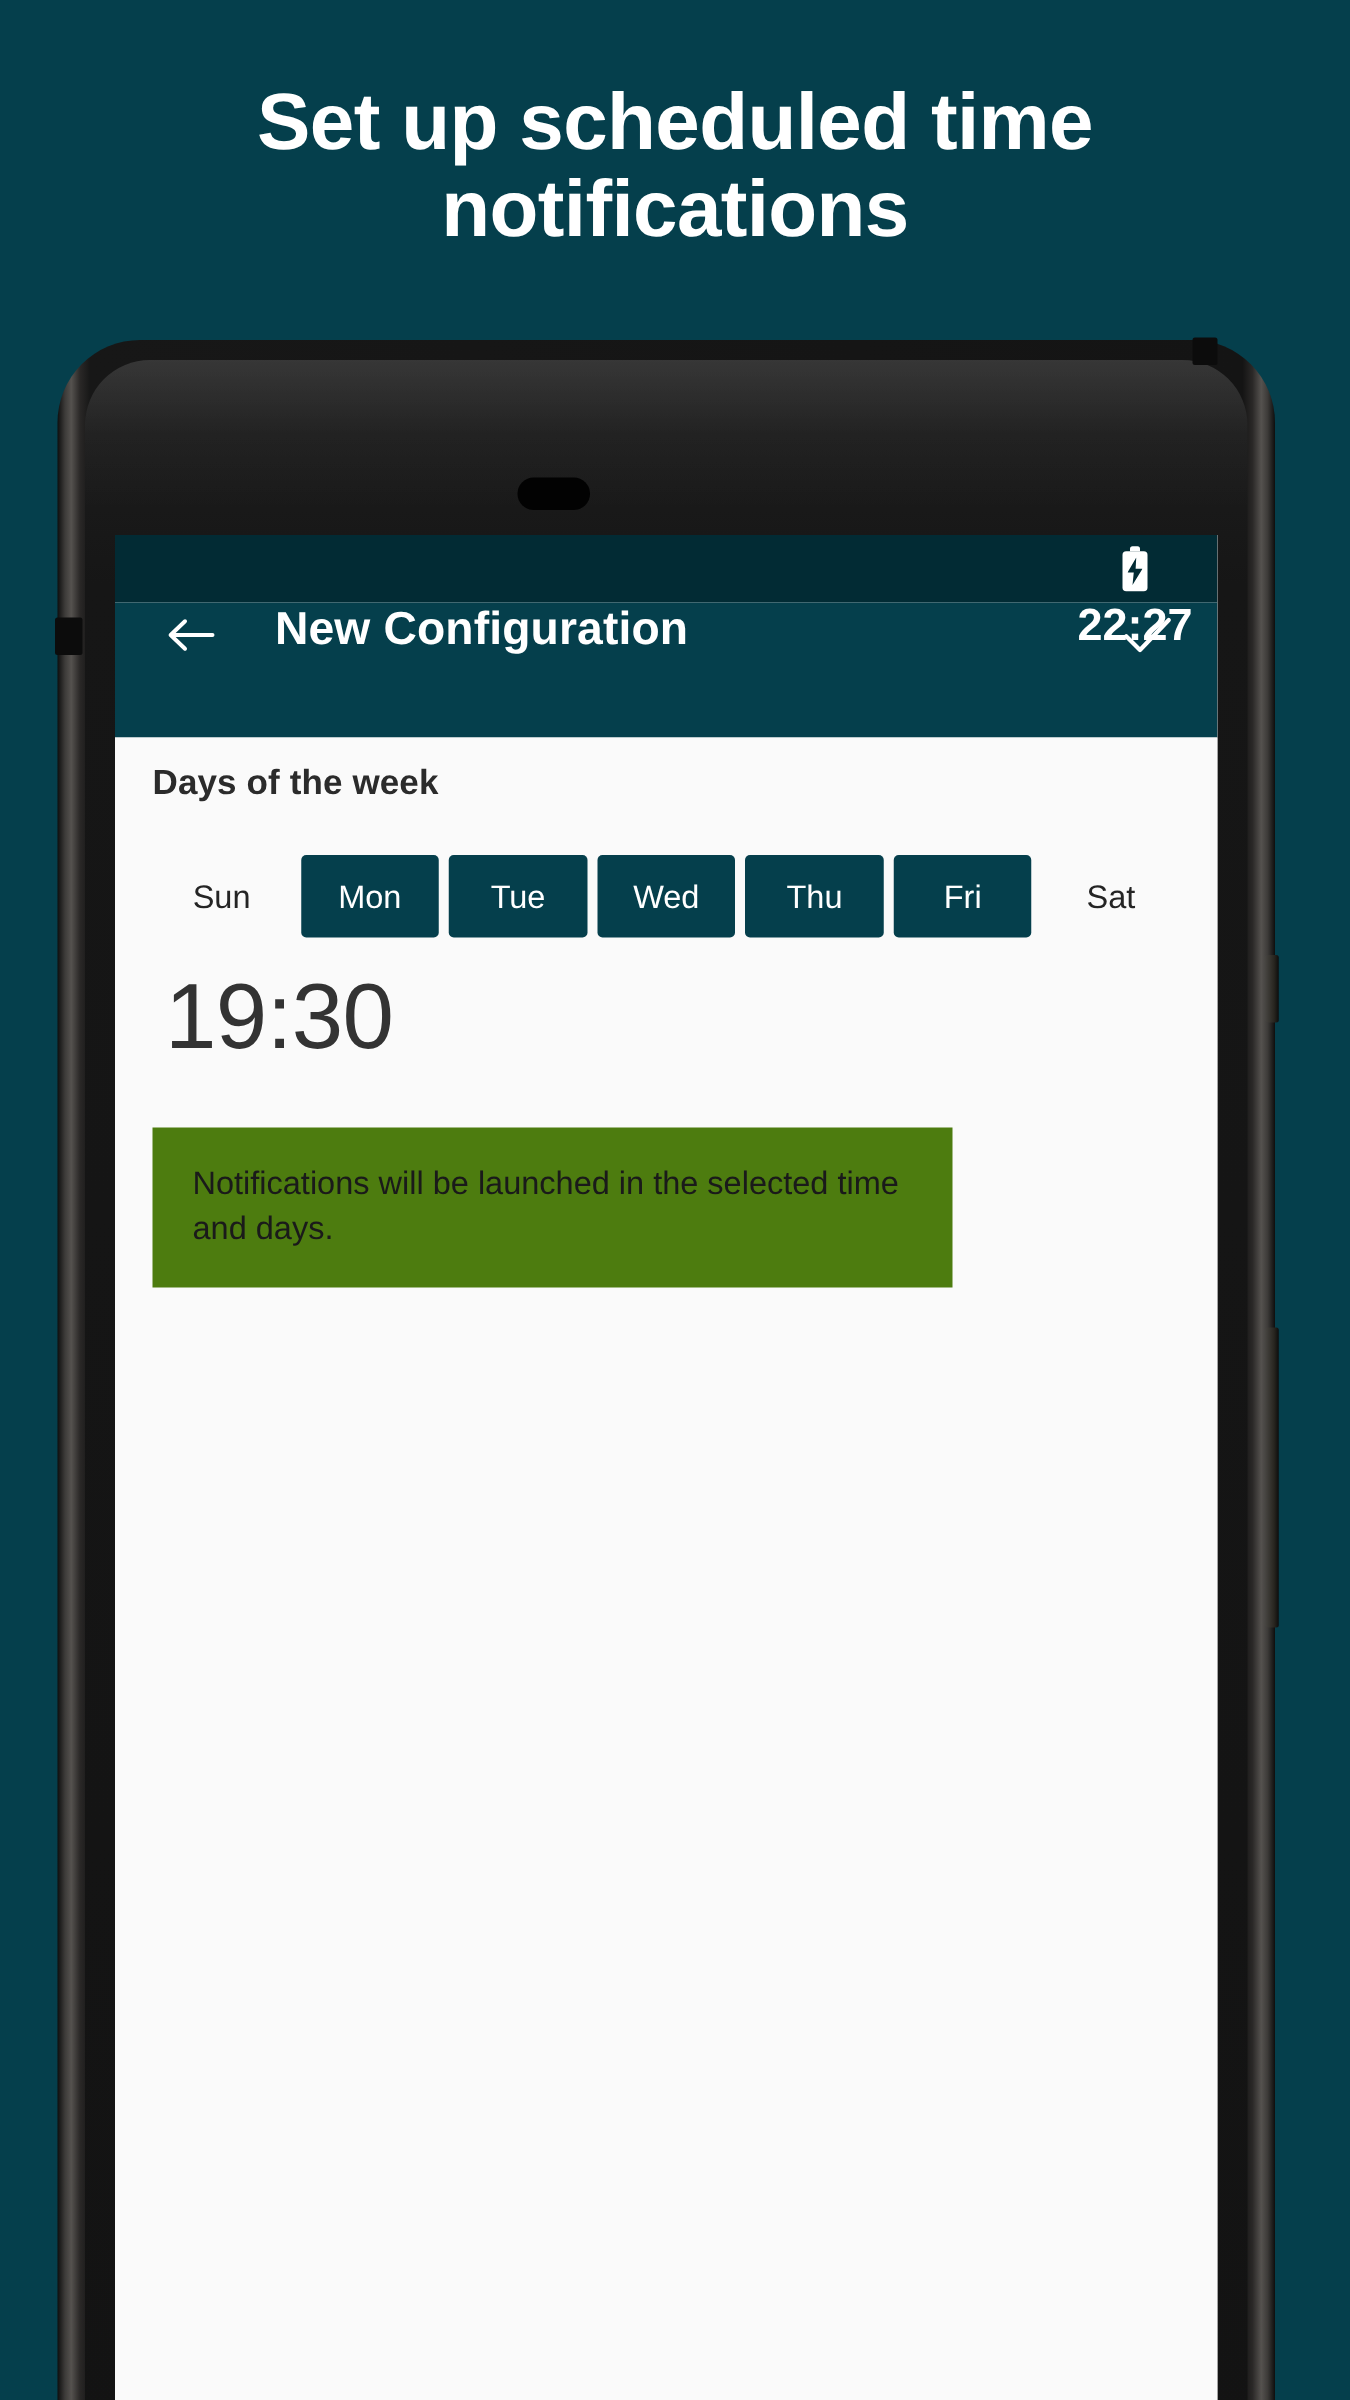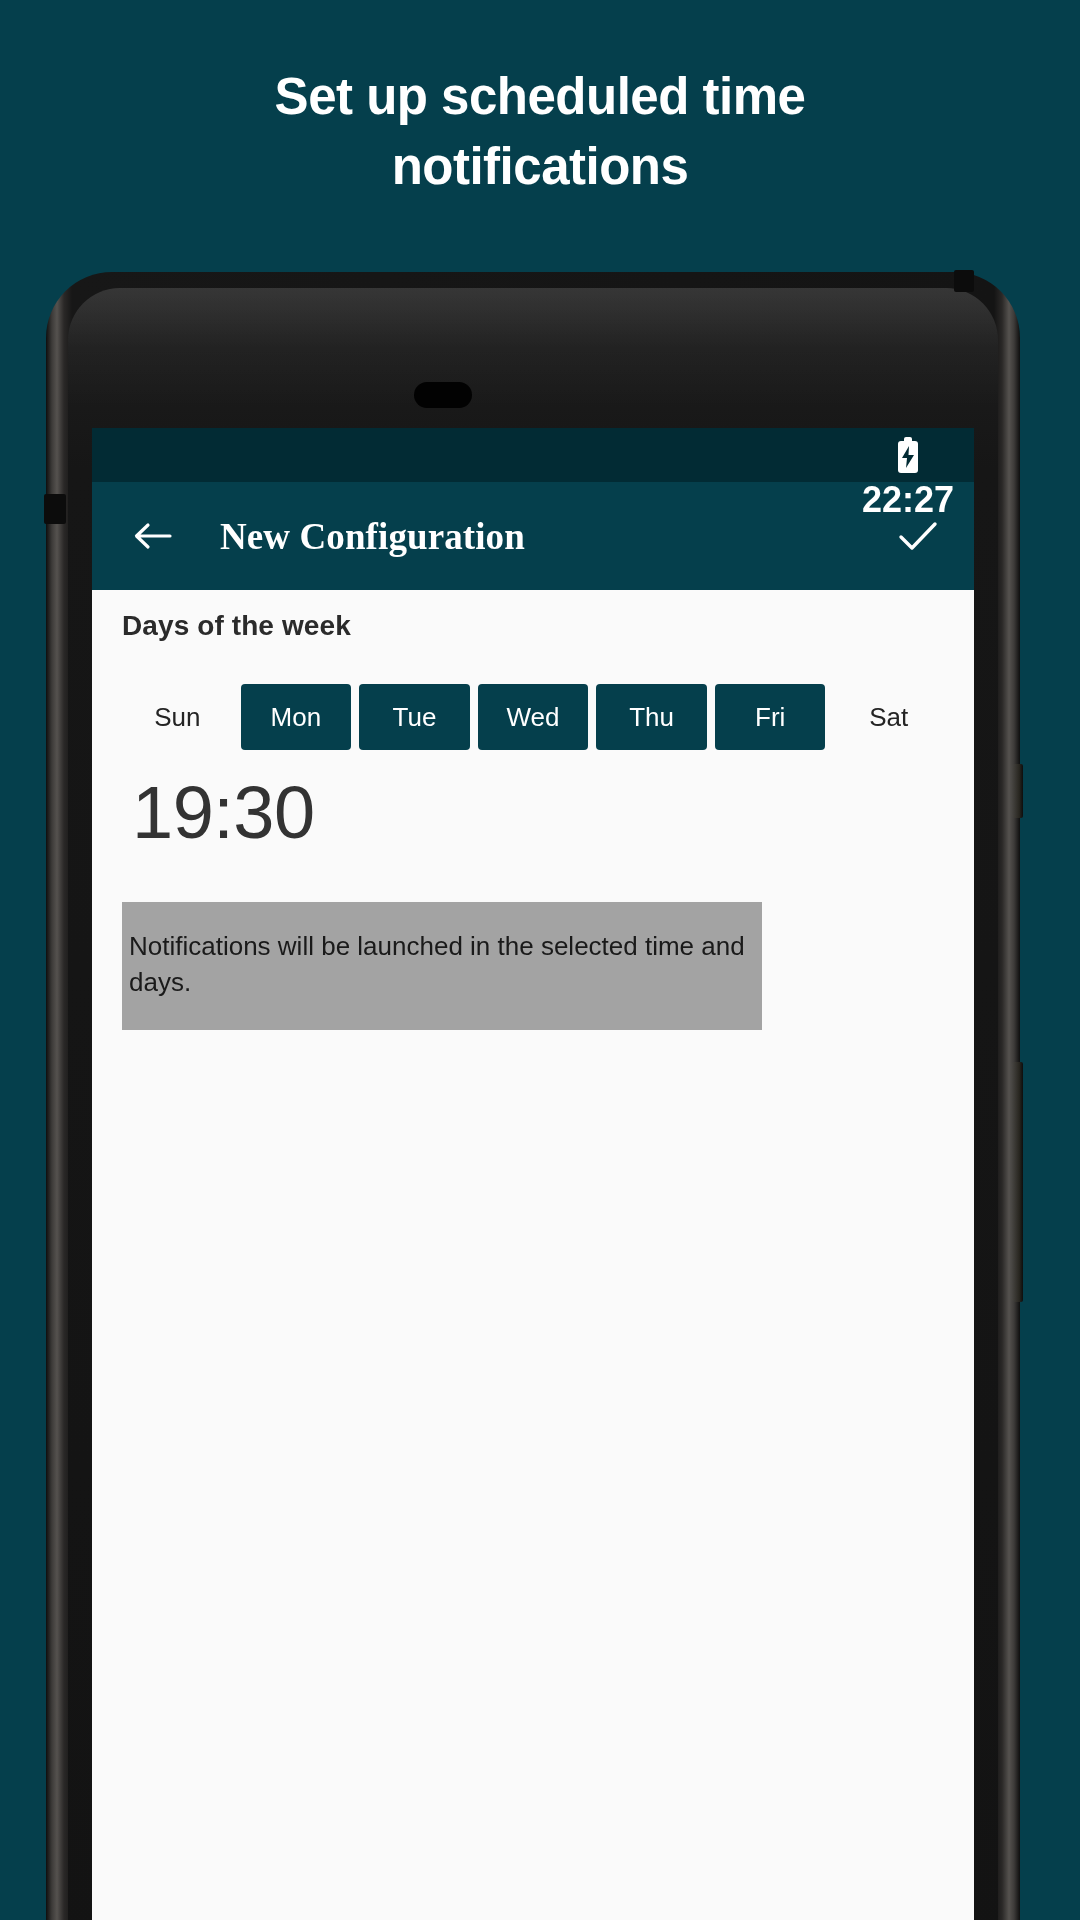"Set up scheduled time" .promo-headline { font-size: 51px -> 64px }
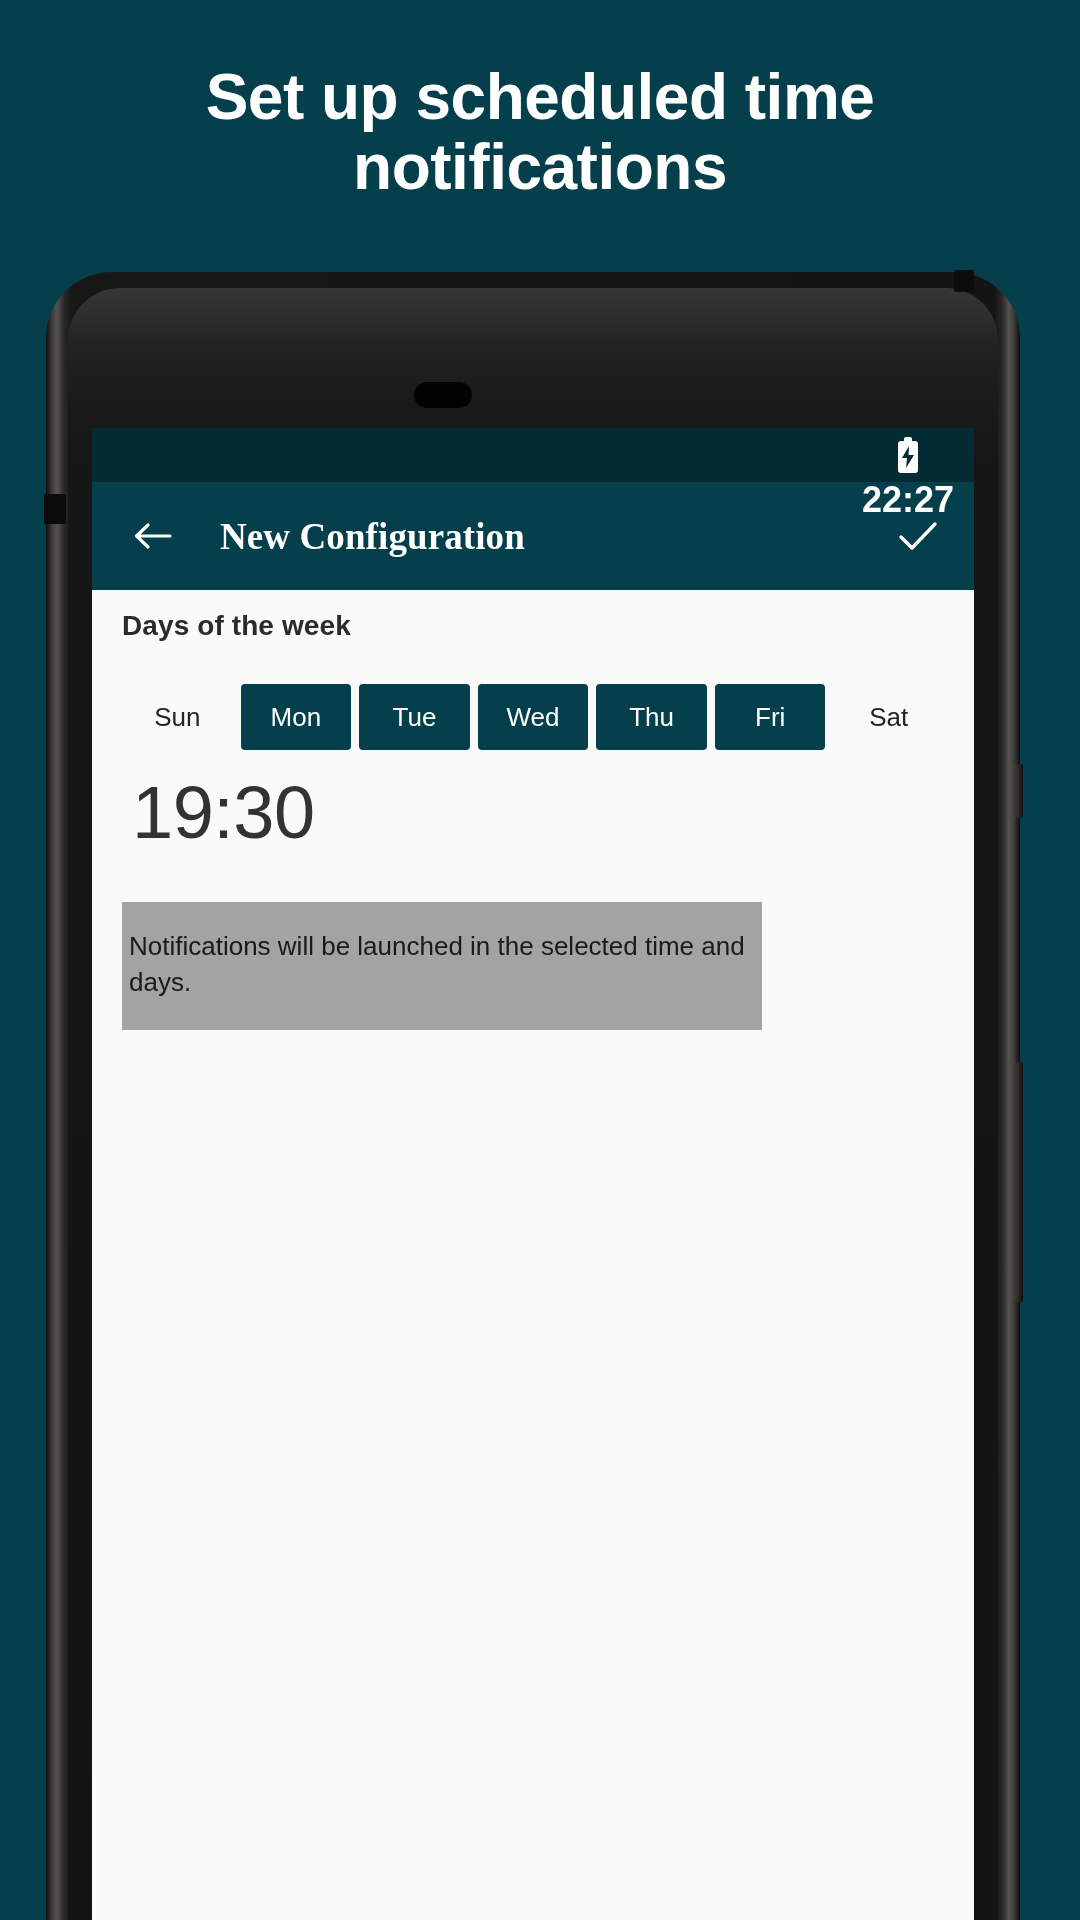"New Configuration" .app-bar { align-items: center -> flex-start; font-family: Liberation Serif, serif -> none }
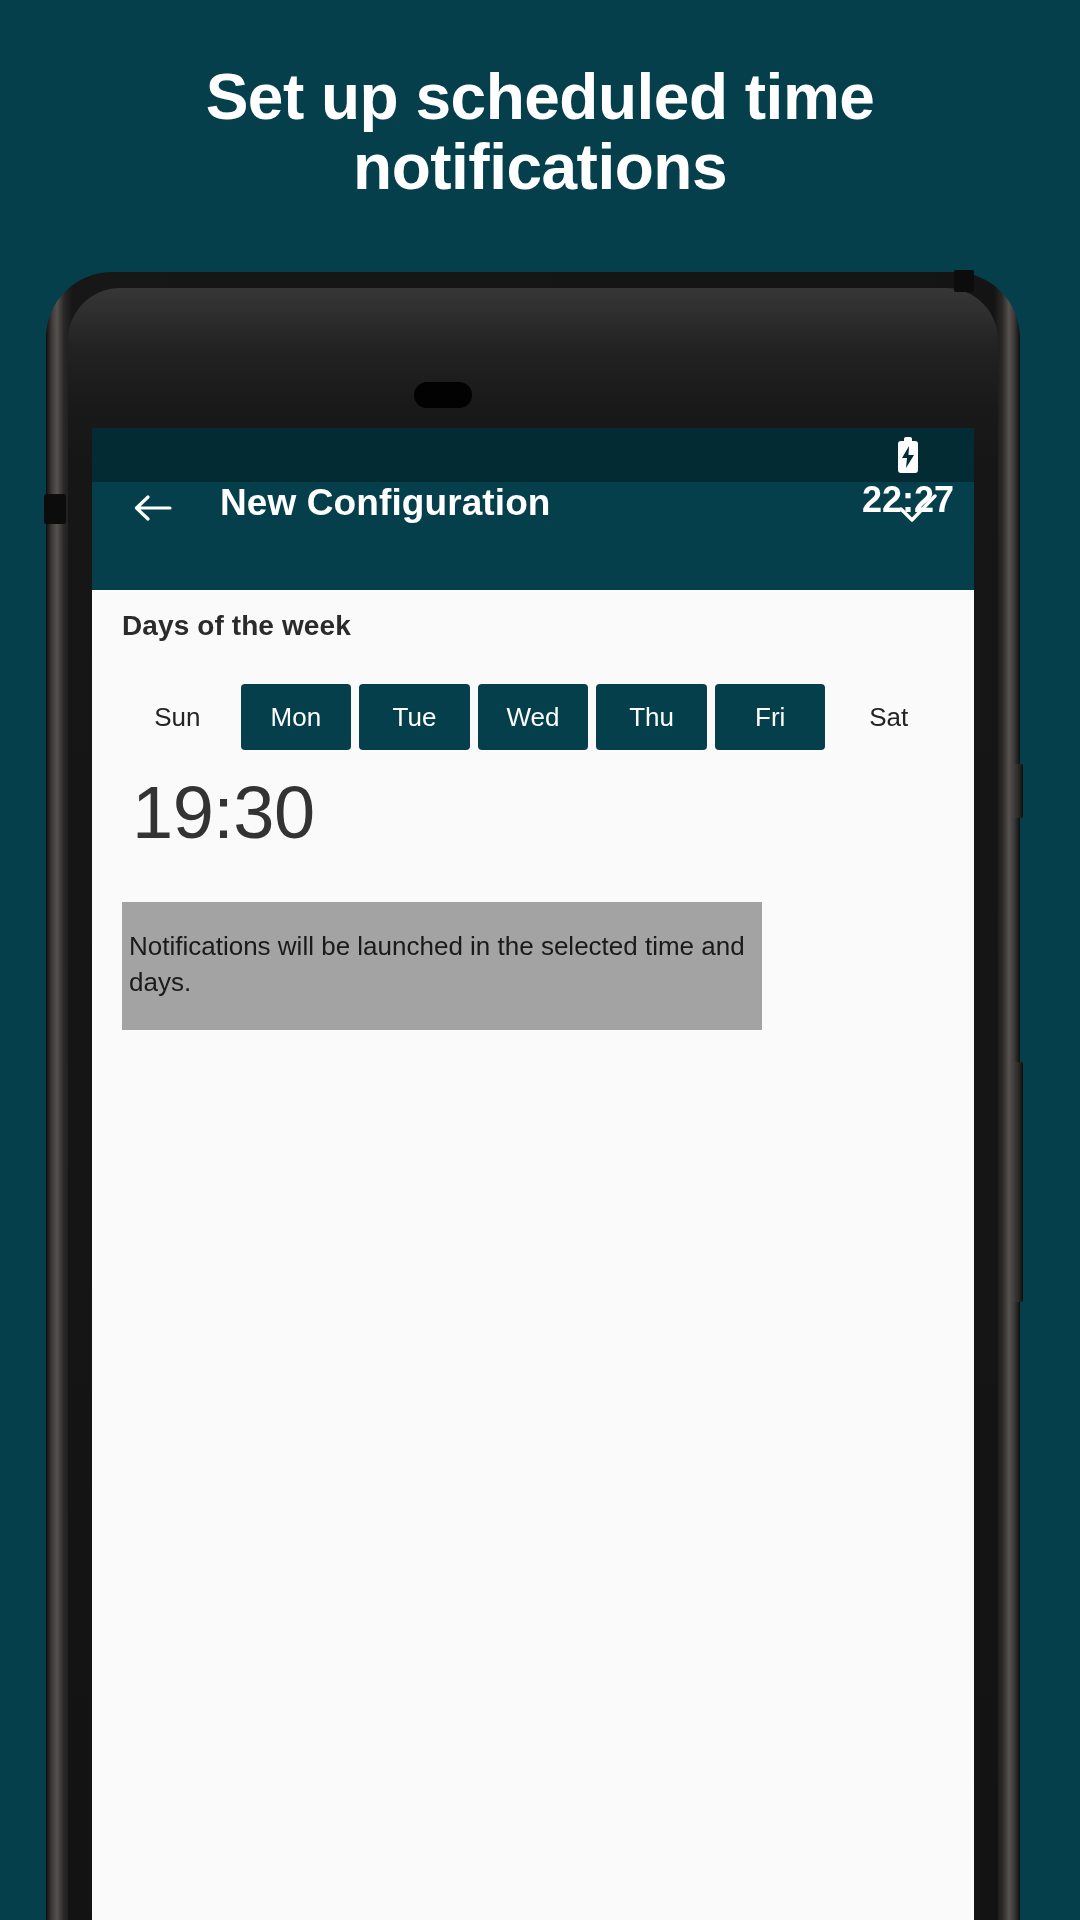"Notifications will be launched in" .info-banner { background: #a3a3a3 -> #4d7c0f; padding: 26px 16px 30px 7px -> 26px 16px 30px 32px }
